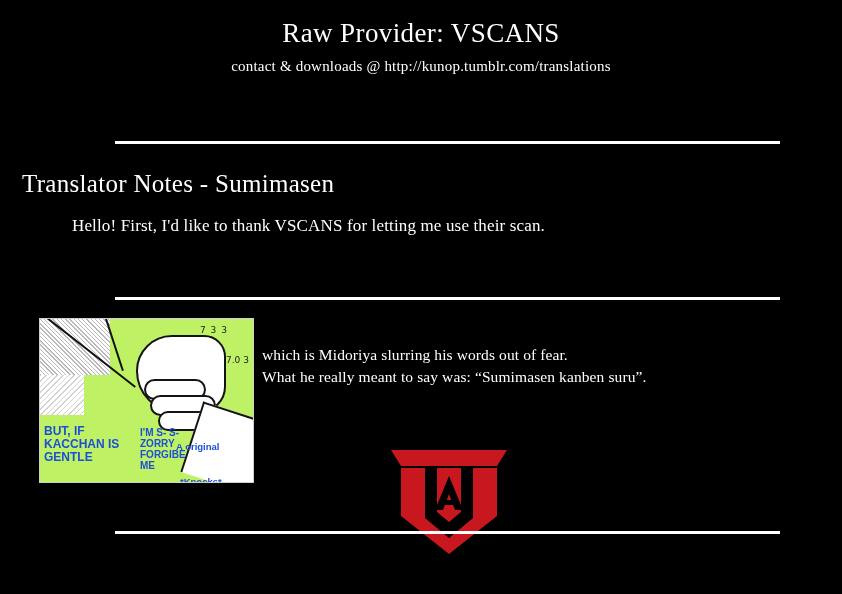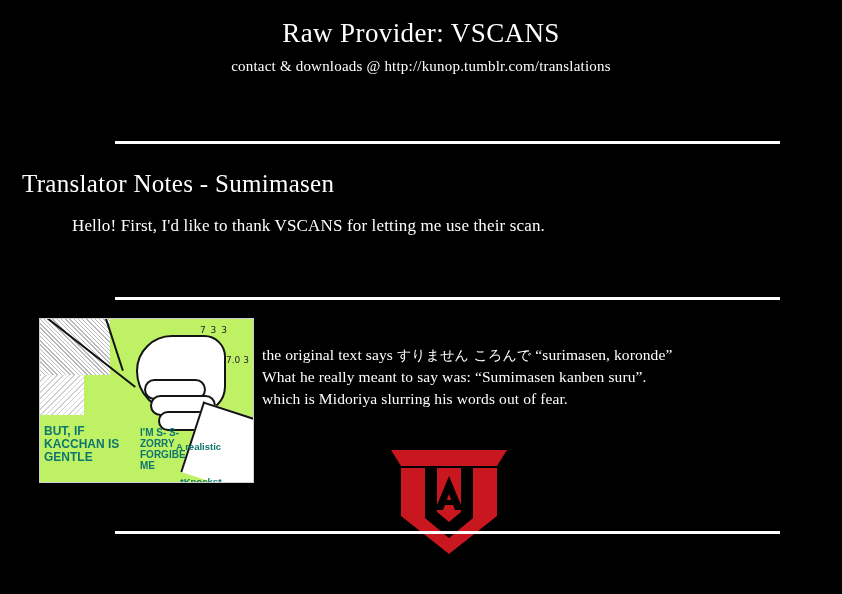"the original text says すりません" div { html: <div> <span>the original text says </span><span>すりません ころんで</span><span> “surimasen, koronde”</span> </div> -> none }
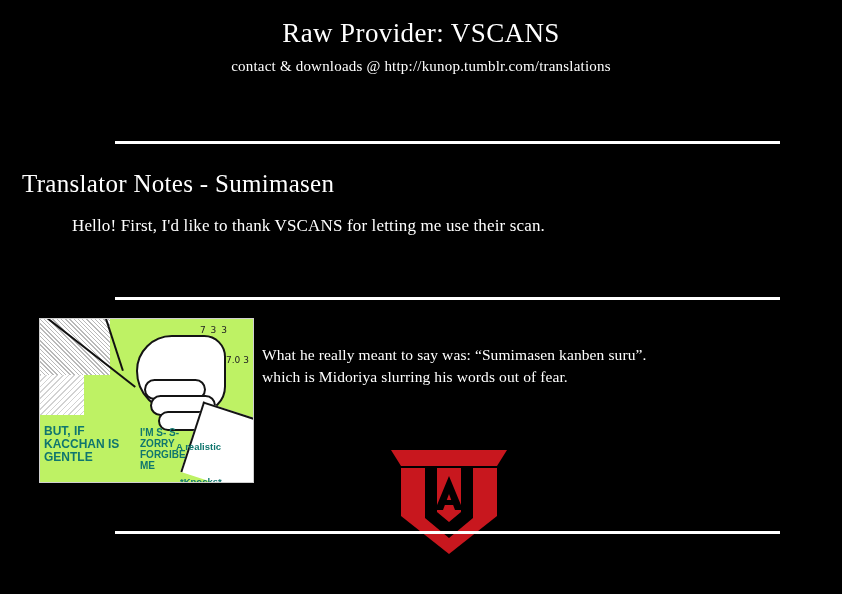"What he really meant to" div { order: before "which is Midoriya slurring his" -> after "which is Midoriya slurring his" }
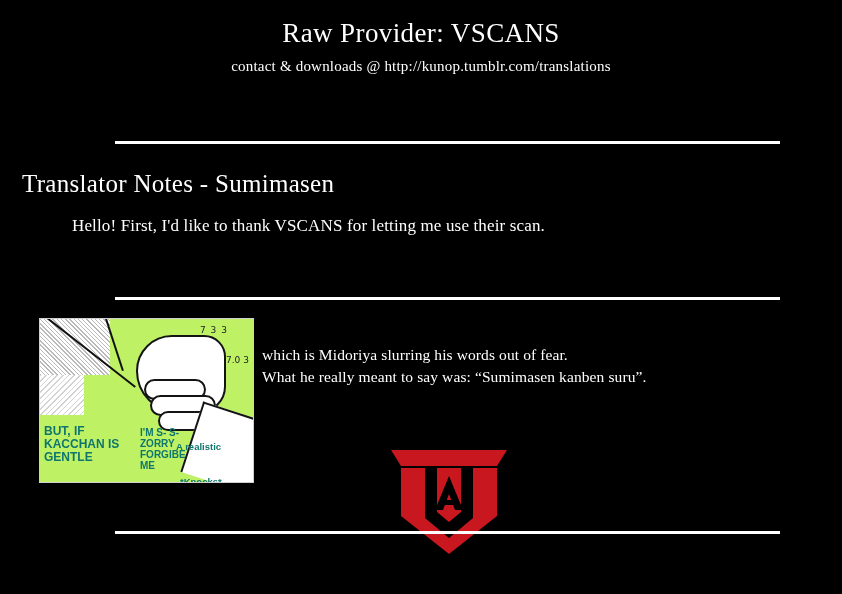"BUT, IF KACCHAN IS GENTLE" .pnl-txt { color: #0f766e -> #1d4ed8 }
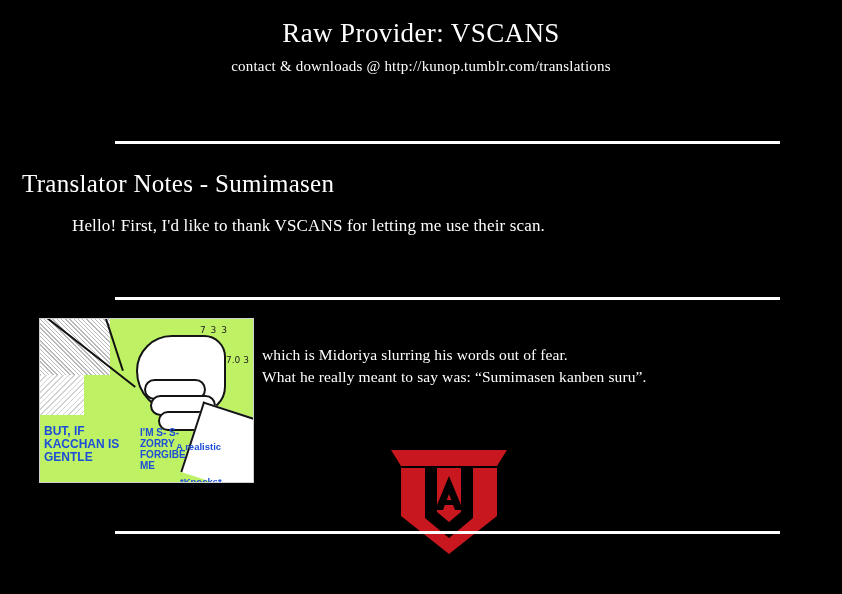"A realistic" div.pnl-txt { text: realistic -> original }
